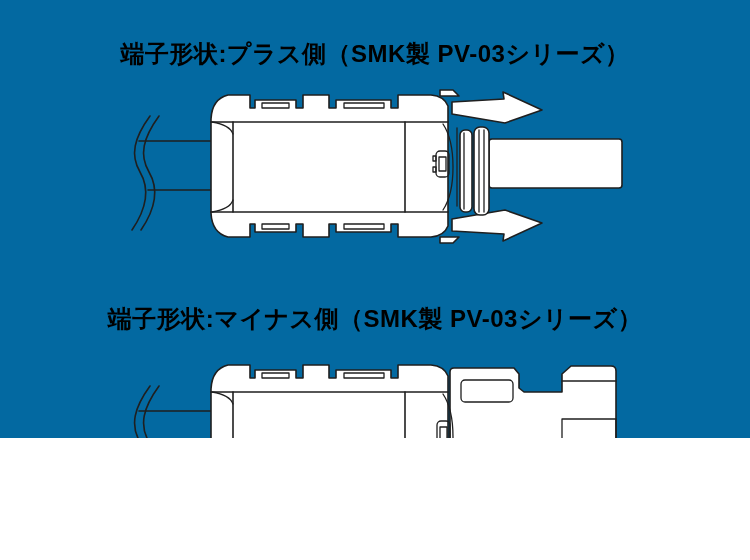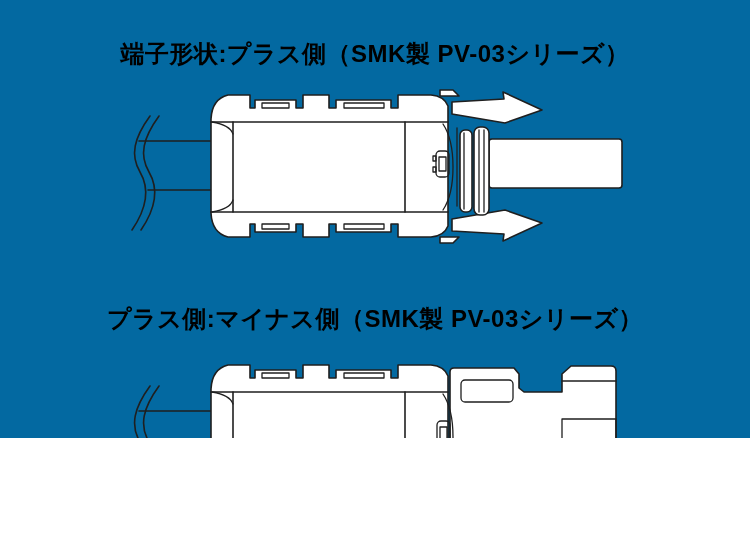"プラス側:マイナス側（SMK製 PV-03シリーズ）" div.diagram-title { text: プラス側 -> 端子形状 }
